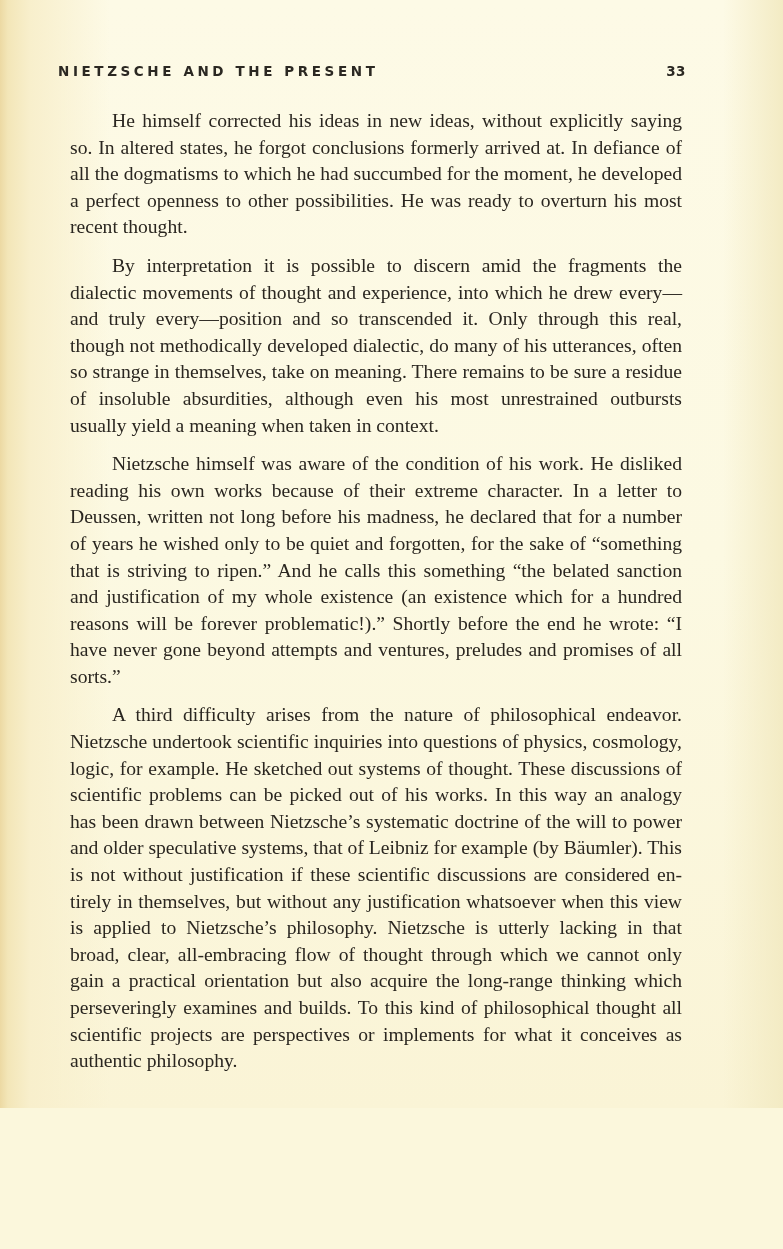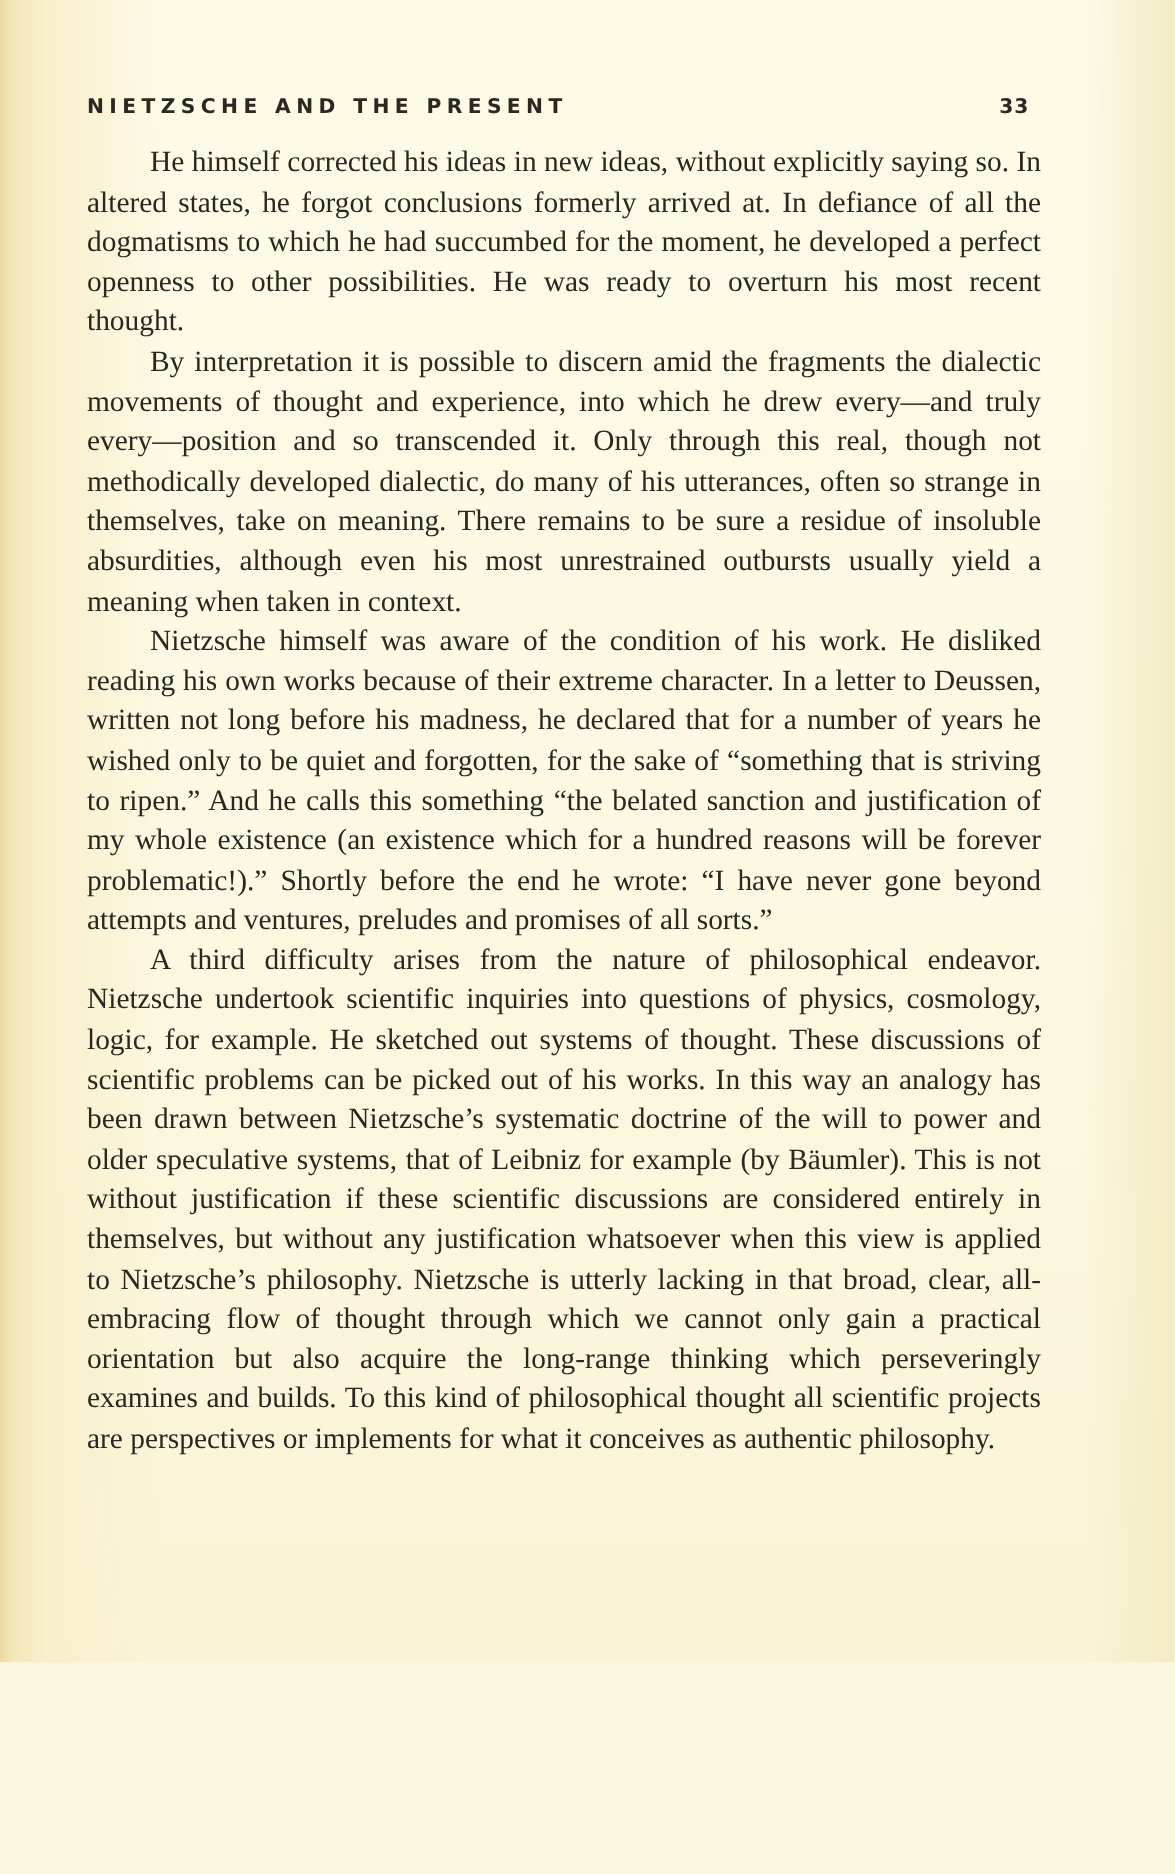"He himself corrected his ideas" .body-text p { margin: 0 -> 12px }
